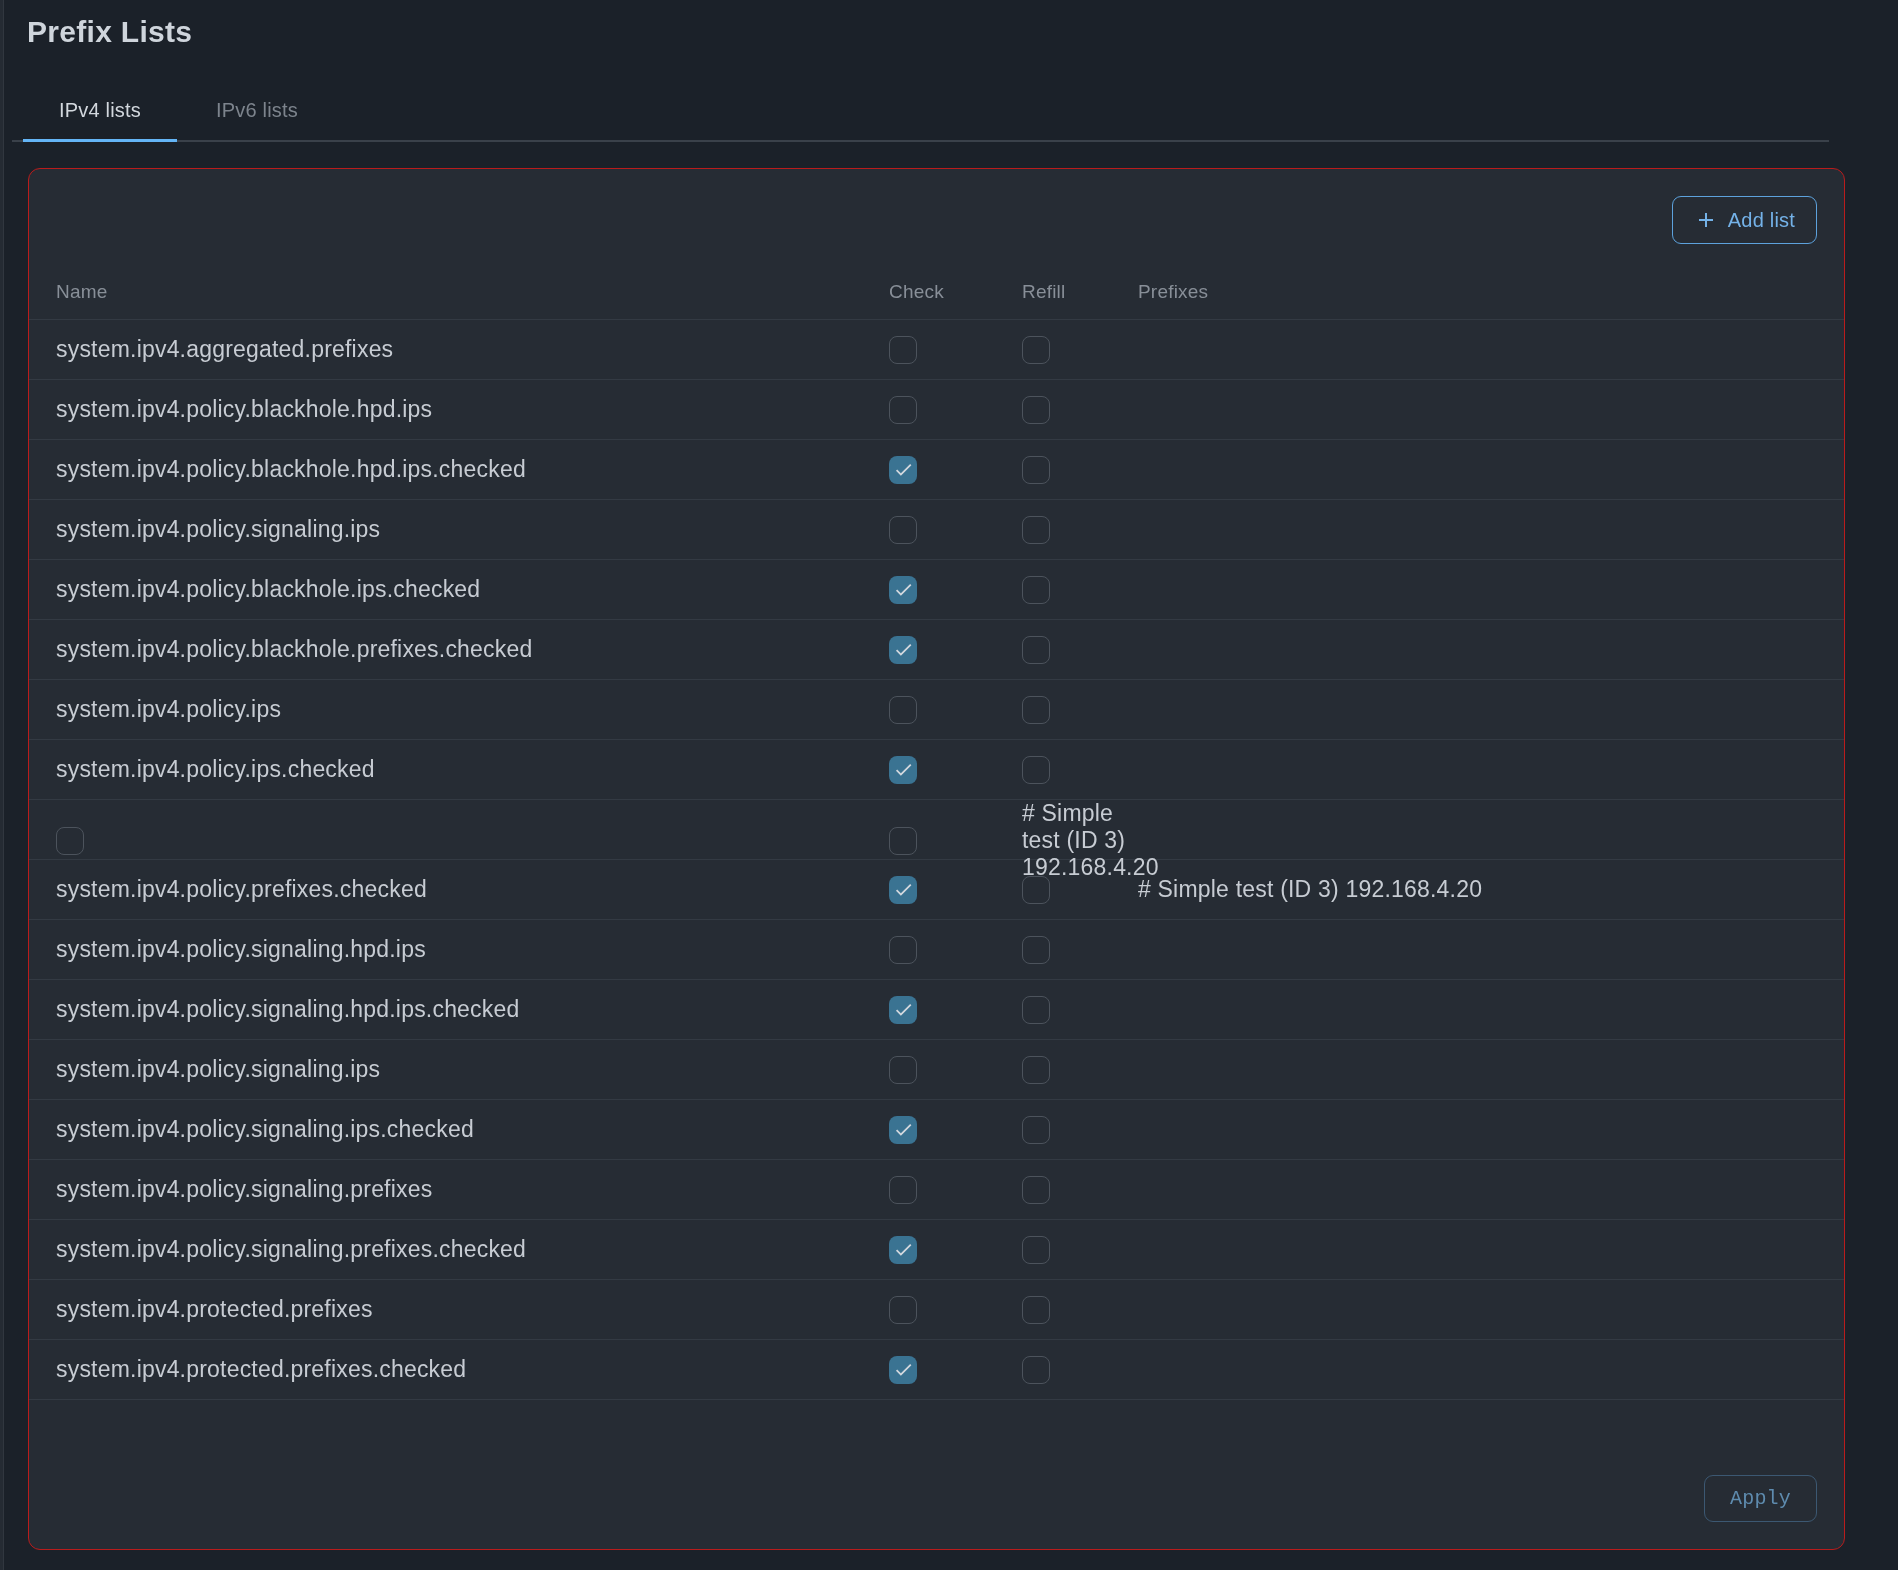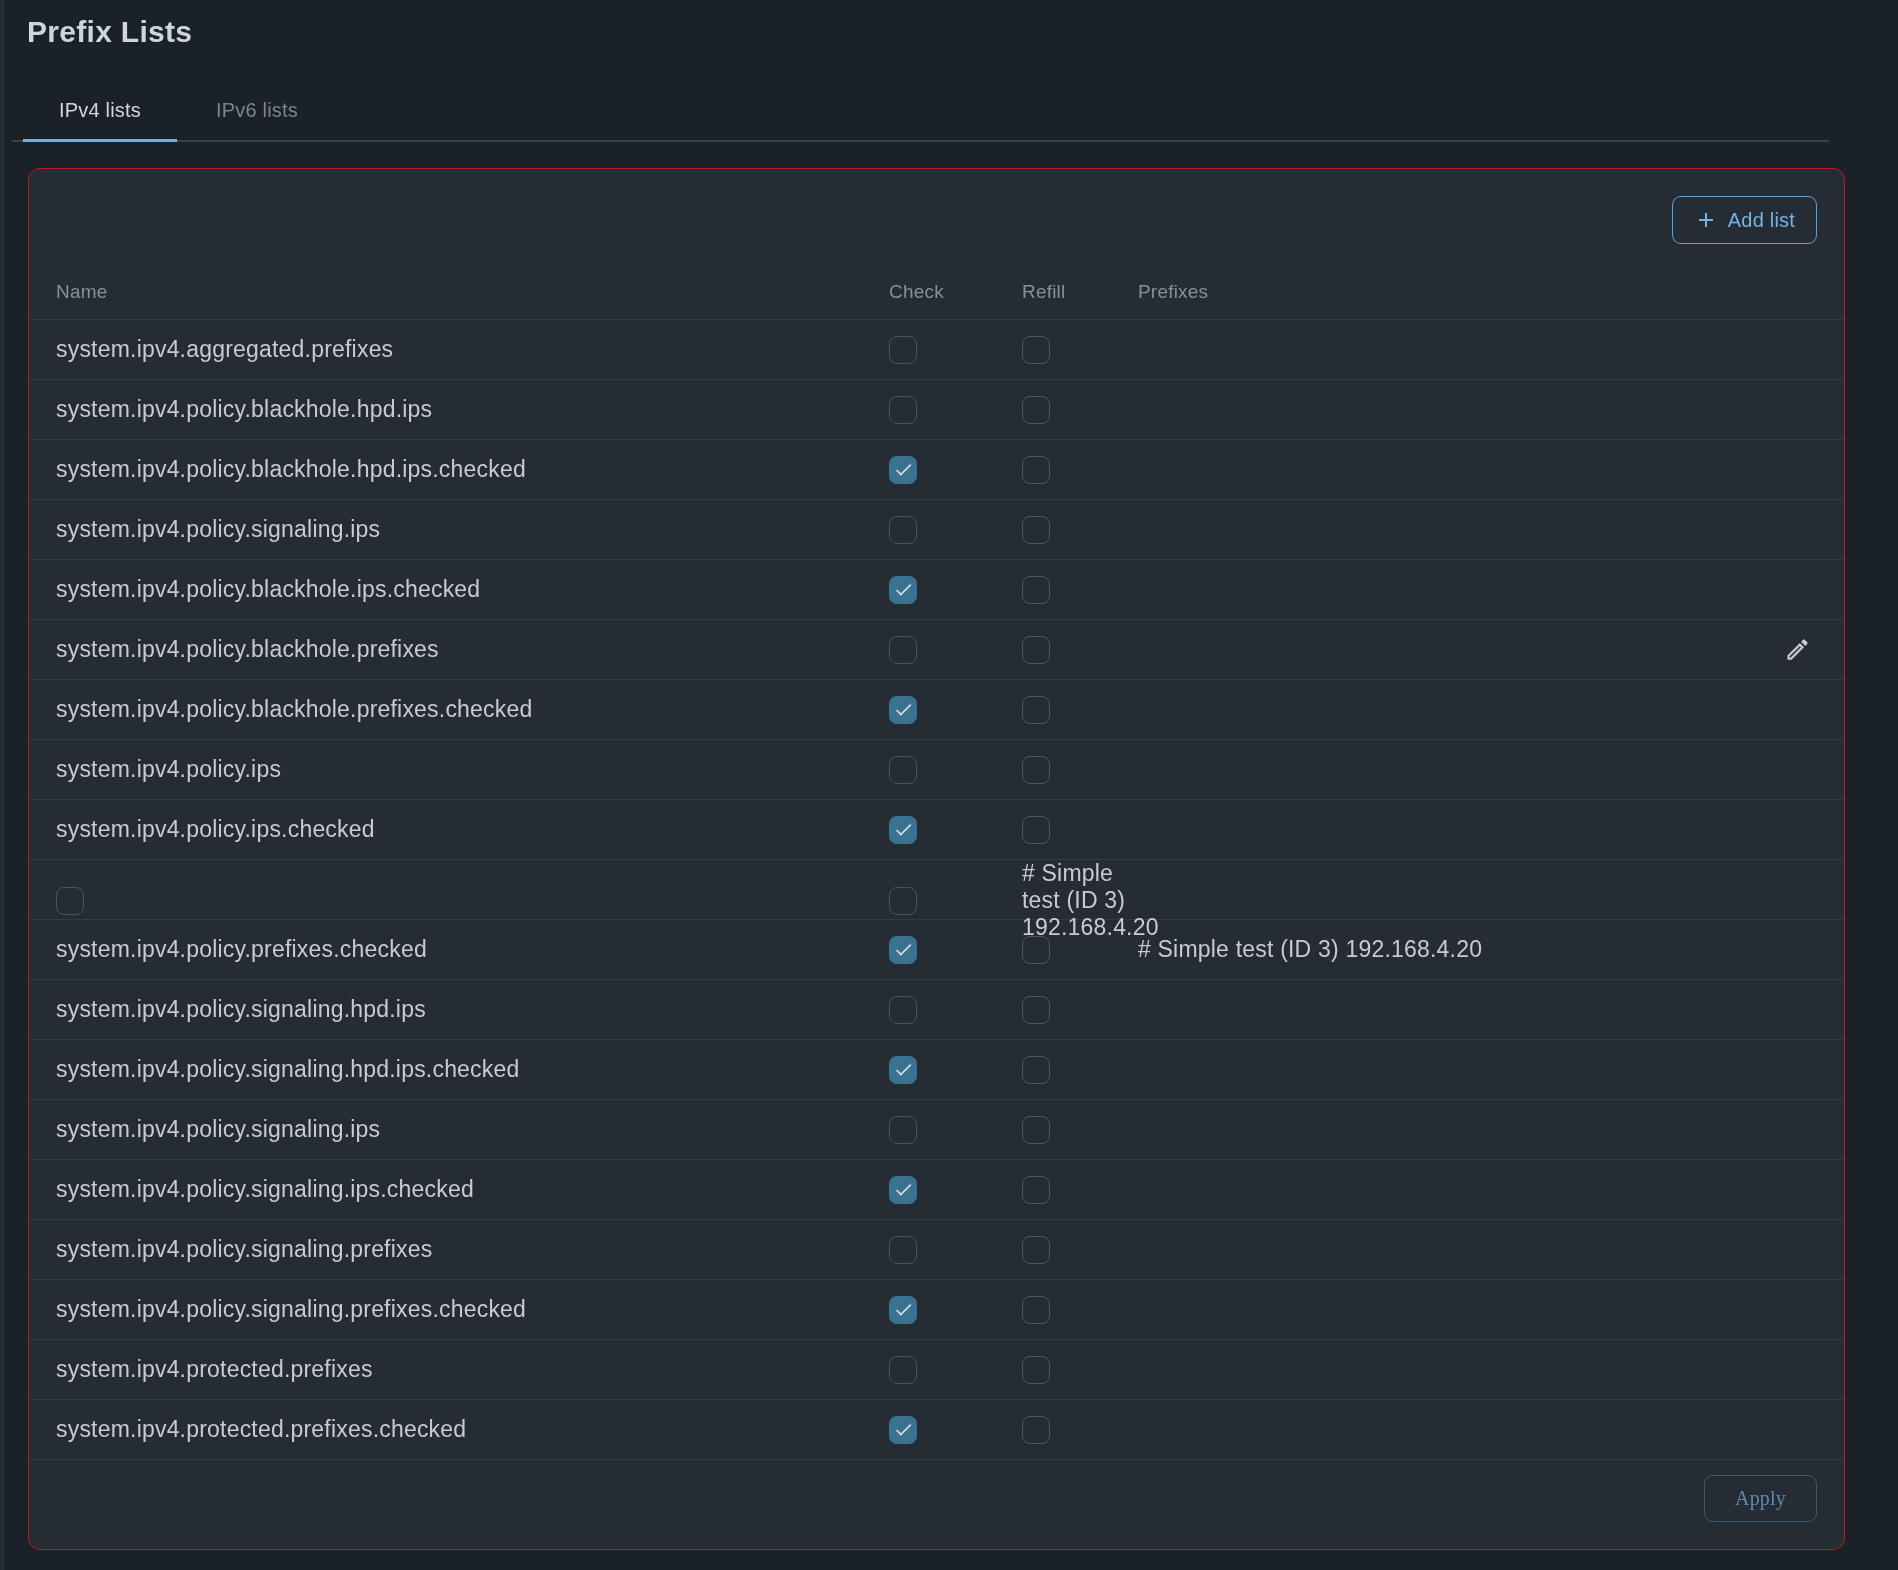"system.ipv4.policy.blackhole.prefixes" div.row { html: <div> <div>system.ipv4.policy.blackhole.prefixes</div> <div> <span> </span> </div> <div> <span> </span> </div> <div></div> <div> <svg> <path></path> </svg> </div> </div> -> none }
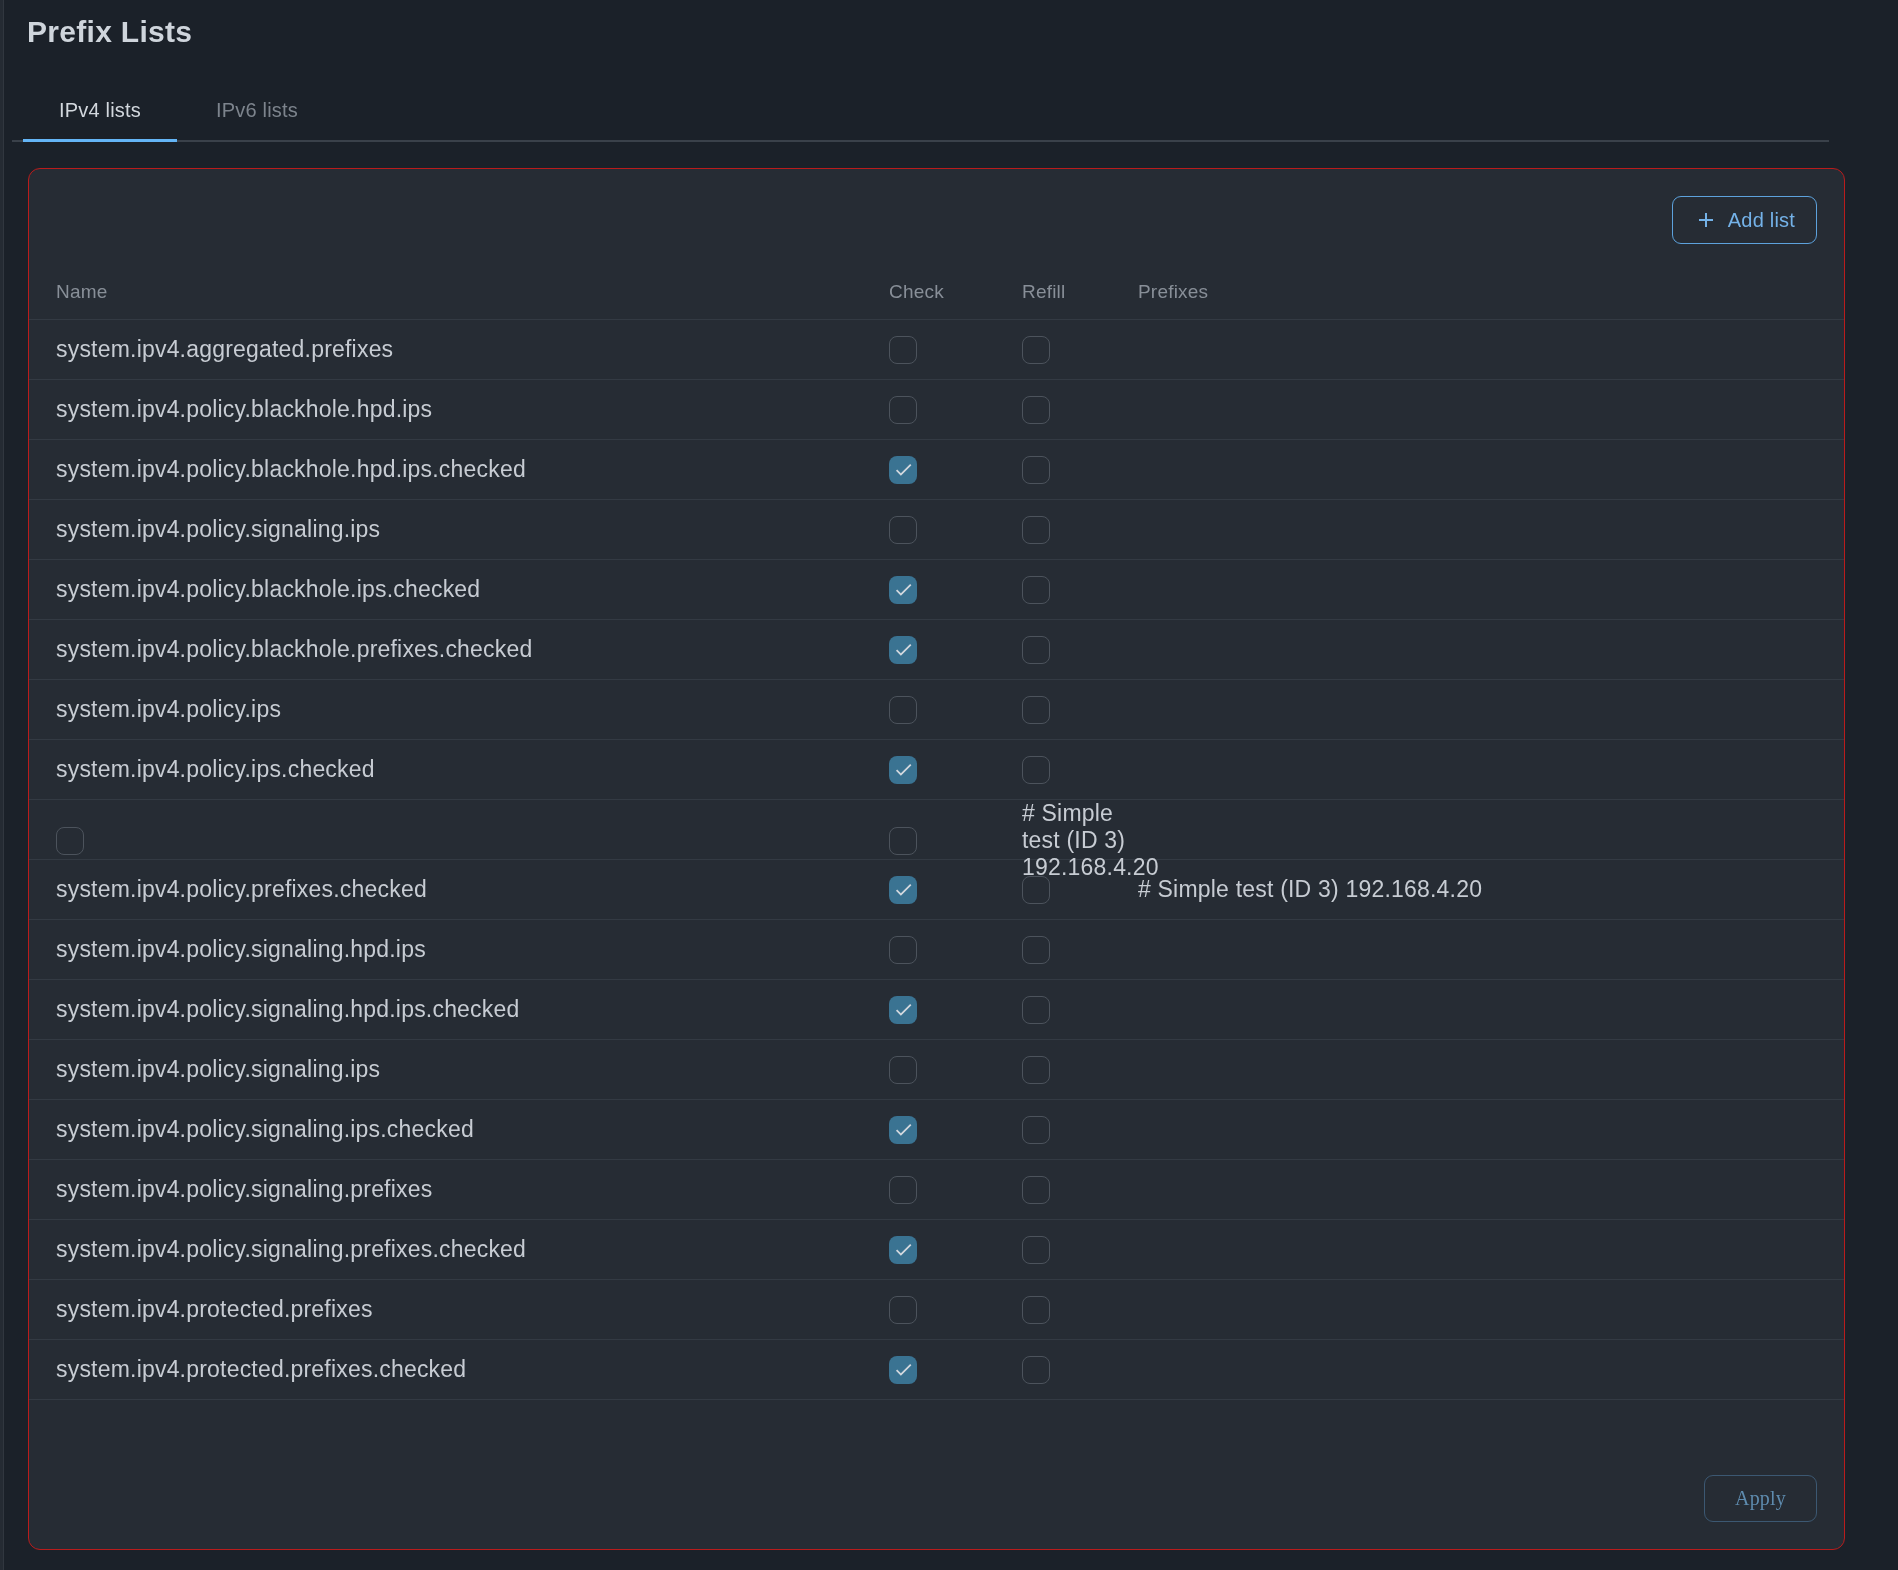"Apply" .apply-btn { font-family: Liberation Serif, serif -> Liberation Mono, monospace }
